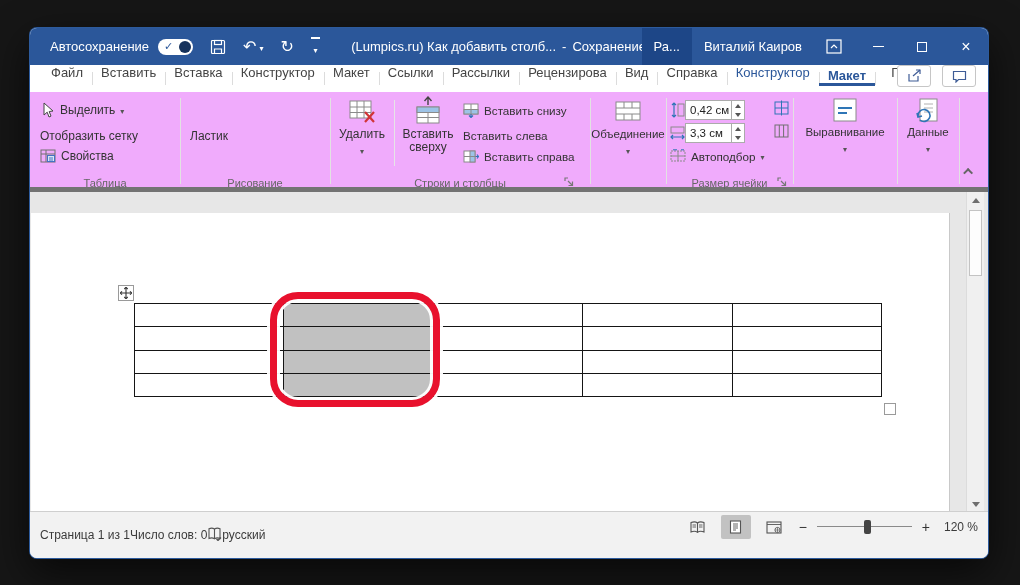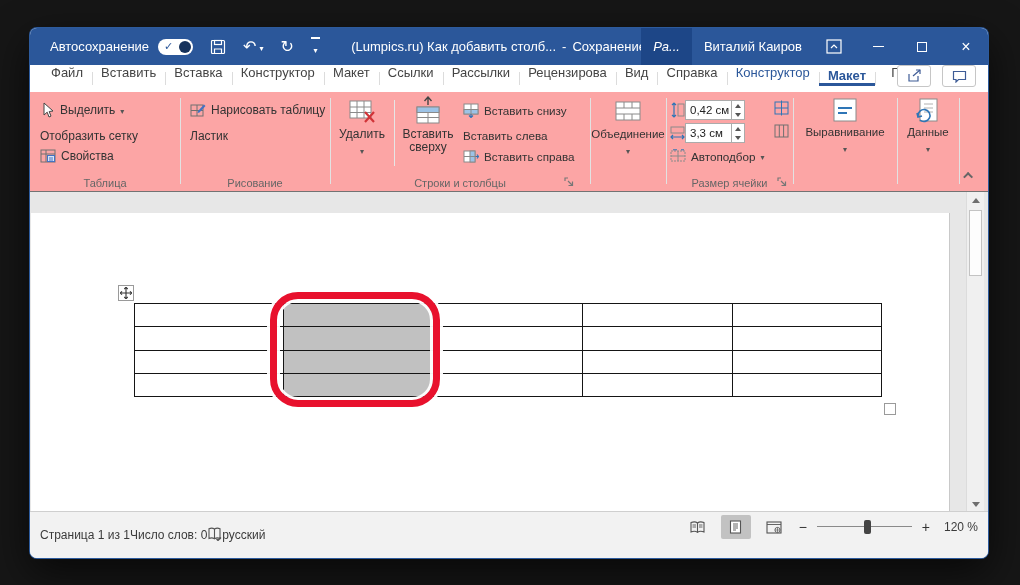"Ра..." .account-box { font-style: italic -> none }
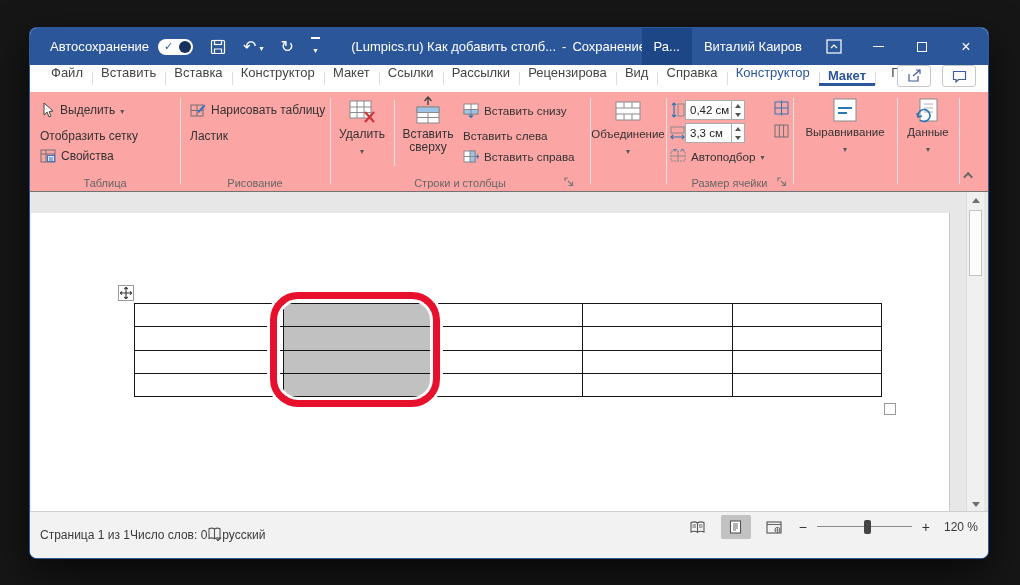"Выделить" .ribbon { background: #fca5a5 -> #f0abfc; border-bottom: 1px solid #737373 -> 5px solid #737373 }
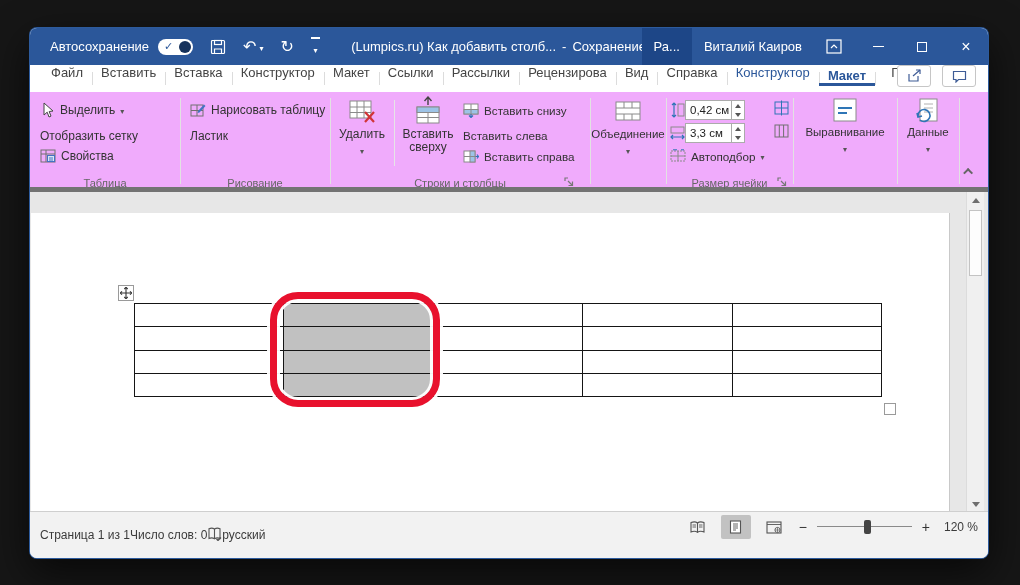"Нарисовать таблицу" div.rowbtn { html: <div> <svg> <rect></rect> <line></line> <line></line> <path></path> </svg> <span>Нарисовать таблицу</span> </div> -> none }
